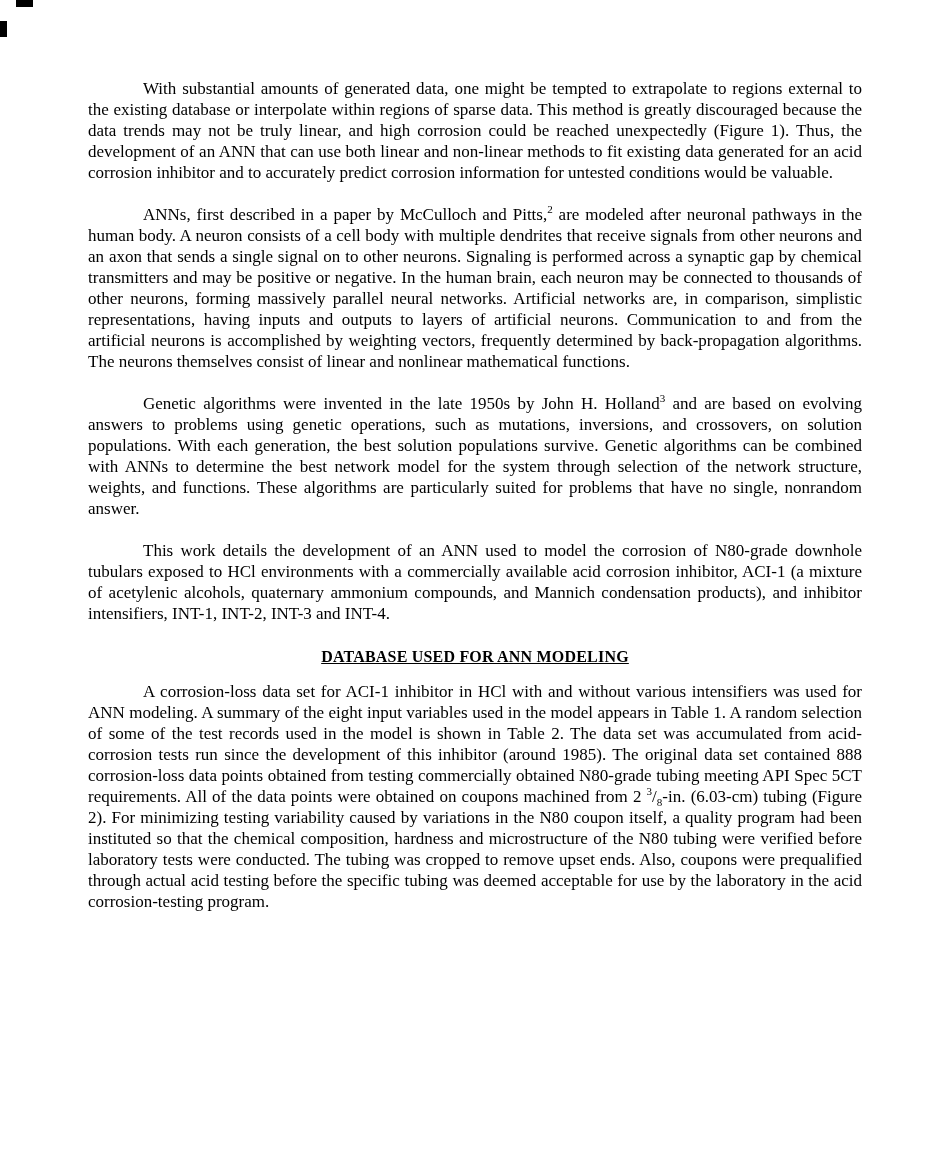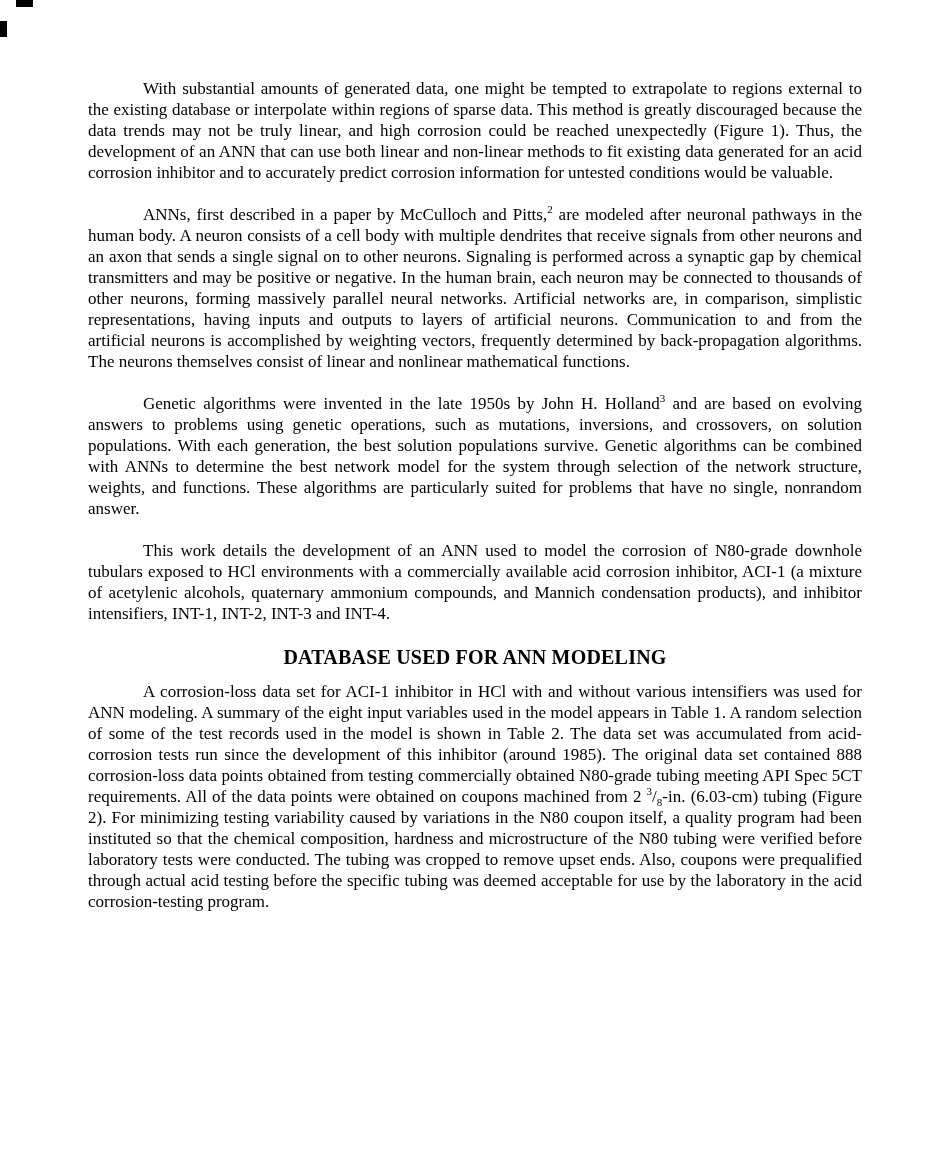"DATABASE USED FOR ANN MODELING" h2.section-heading { font-size: 20px -> 16px; text-decoration: none -> underline }
